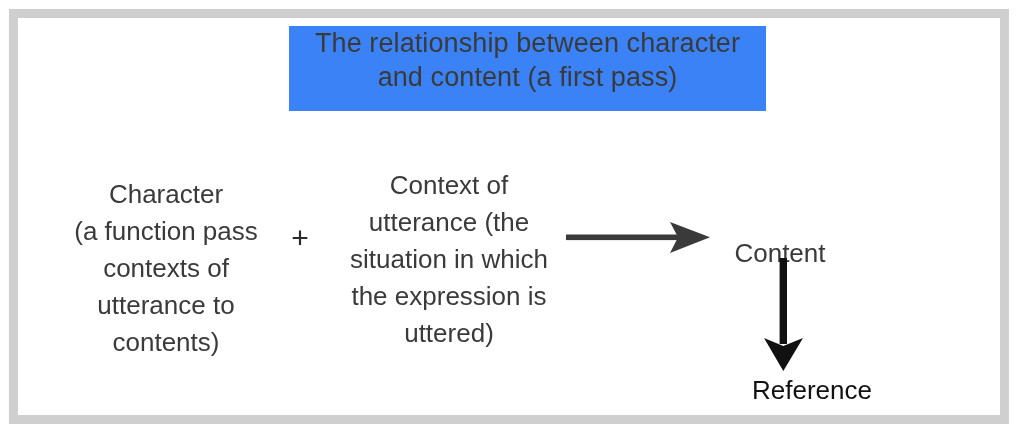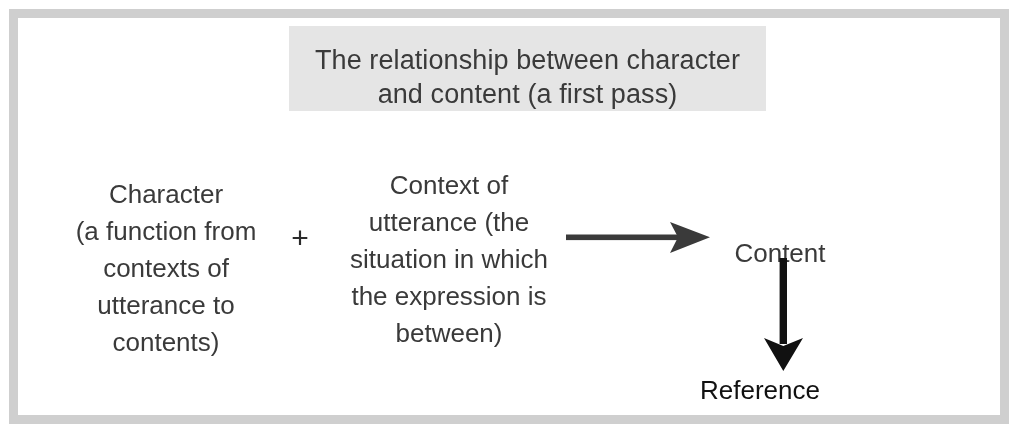"The relationship between character" #title-banner { align-items: flex-end -> flex-start; background: #e5e5e5 -> #3b82f6 }
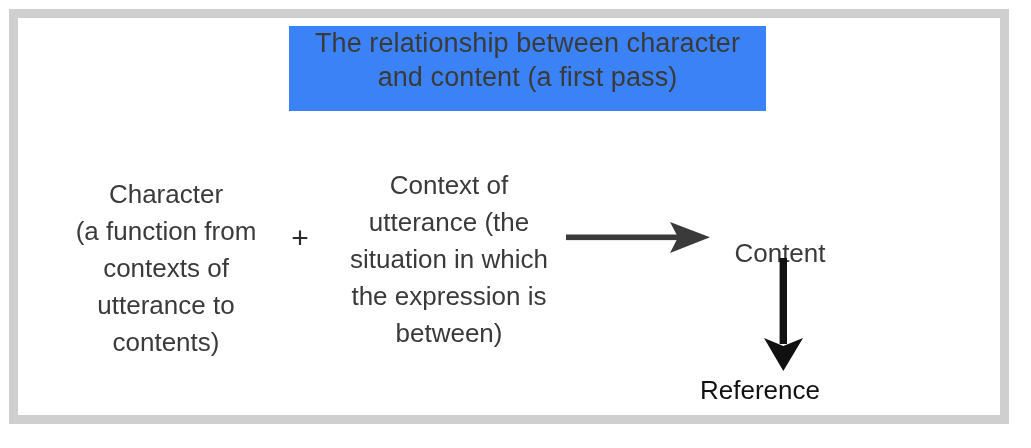"Character" div.term-block { text: from -> pass }
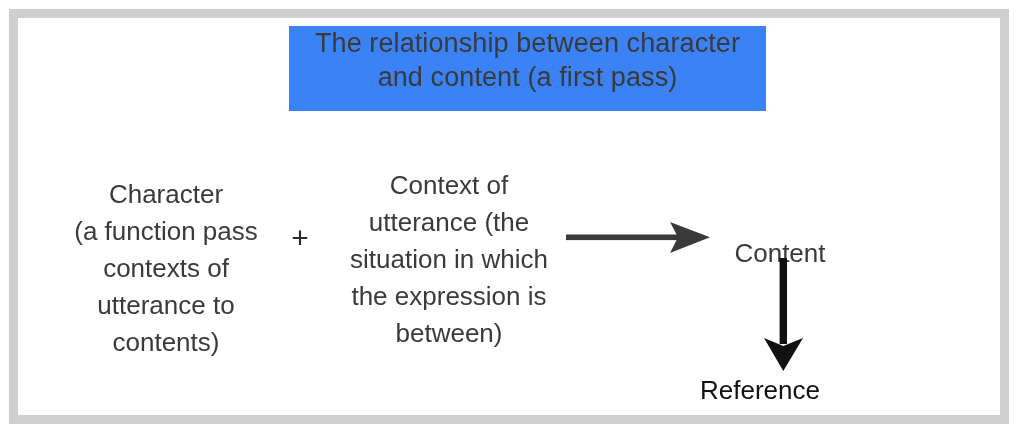"Context of" div.term-block { text: between -> uttered }
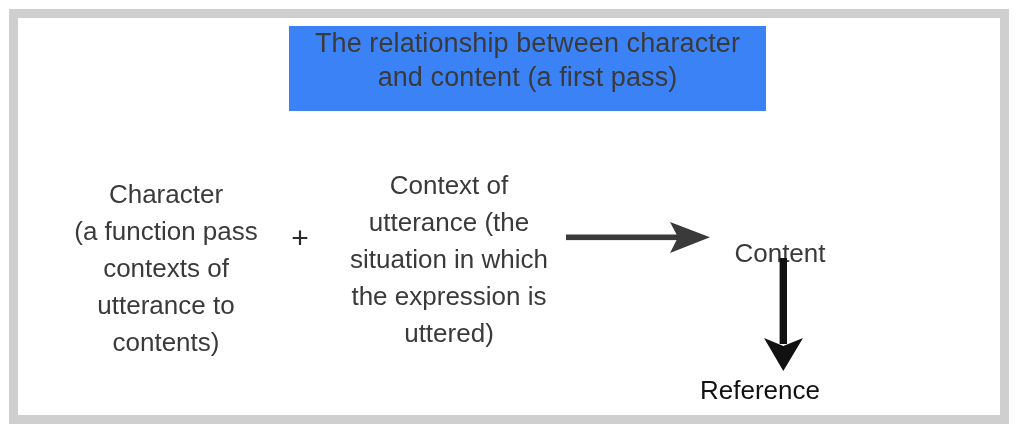"Reference" #label-reference { text-align: left -> right }
